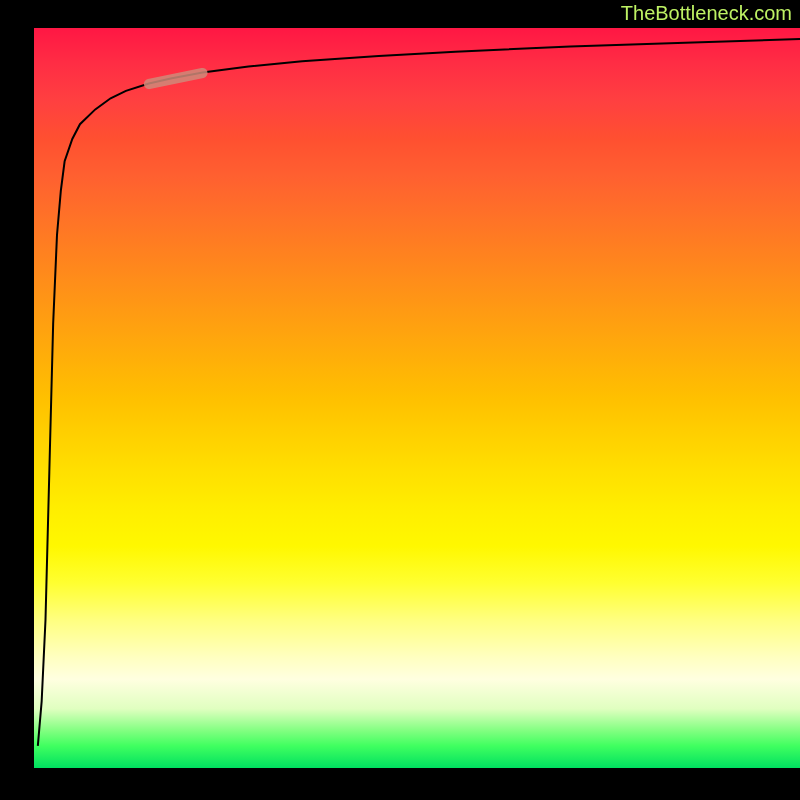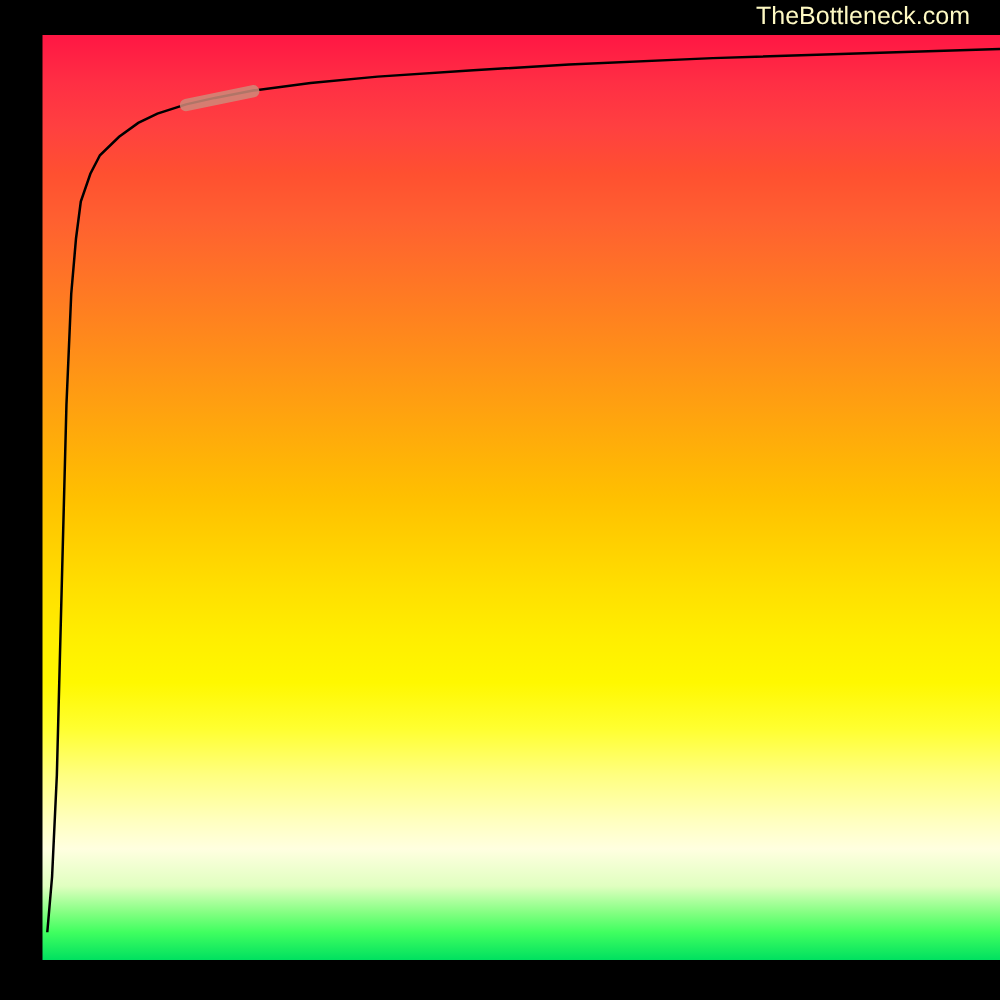"TheBottleneck.com" .watermark { color: #fef9c3 -> #bef264; right: 24px -> 8px }
